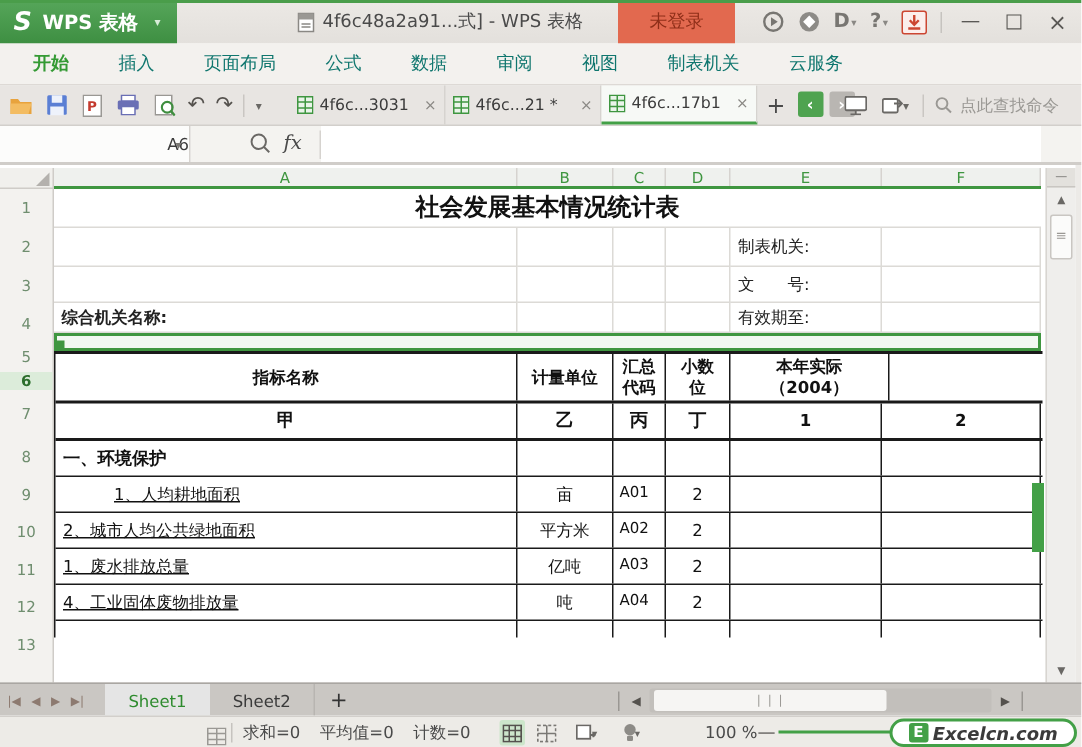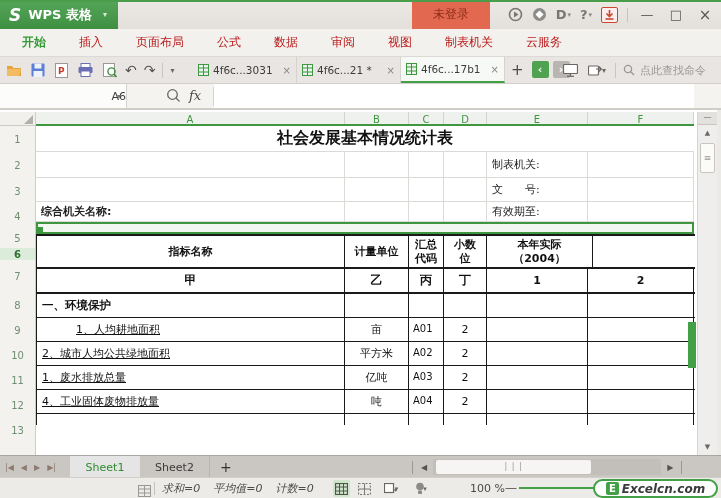"4f6c48a2a91...式] - WPS 表格" div.doc-title { html: none -> <div> <svg> <rect></rect> <rect></rect> <line></line> <line></line> </svg> <span>4f6c48a2a91...式] - WPS 表格</span> </div> }
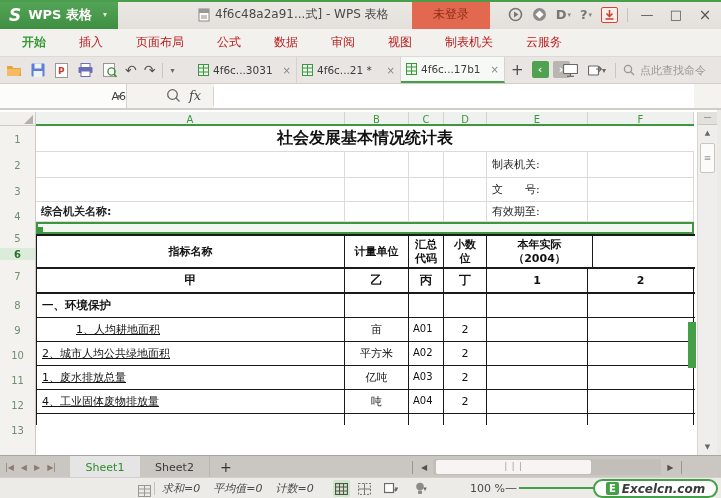"插入" .menu-item { color: #b91c1c -> #0f766e }
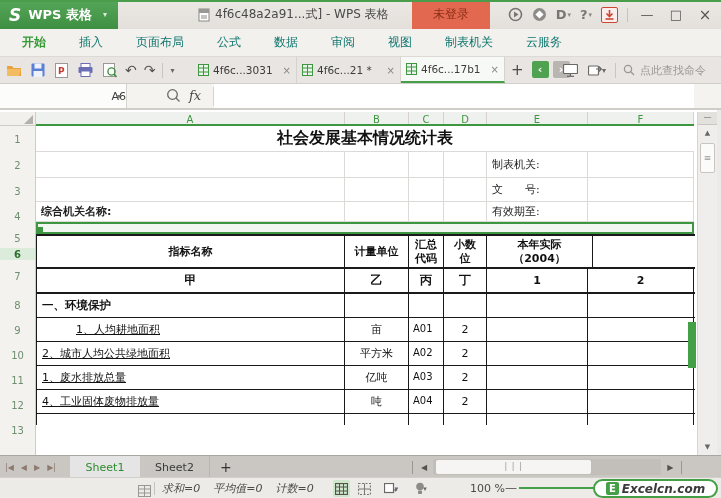"求和=0" .sums { font-style: italic -> none }
